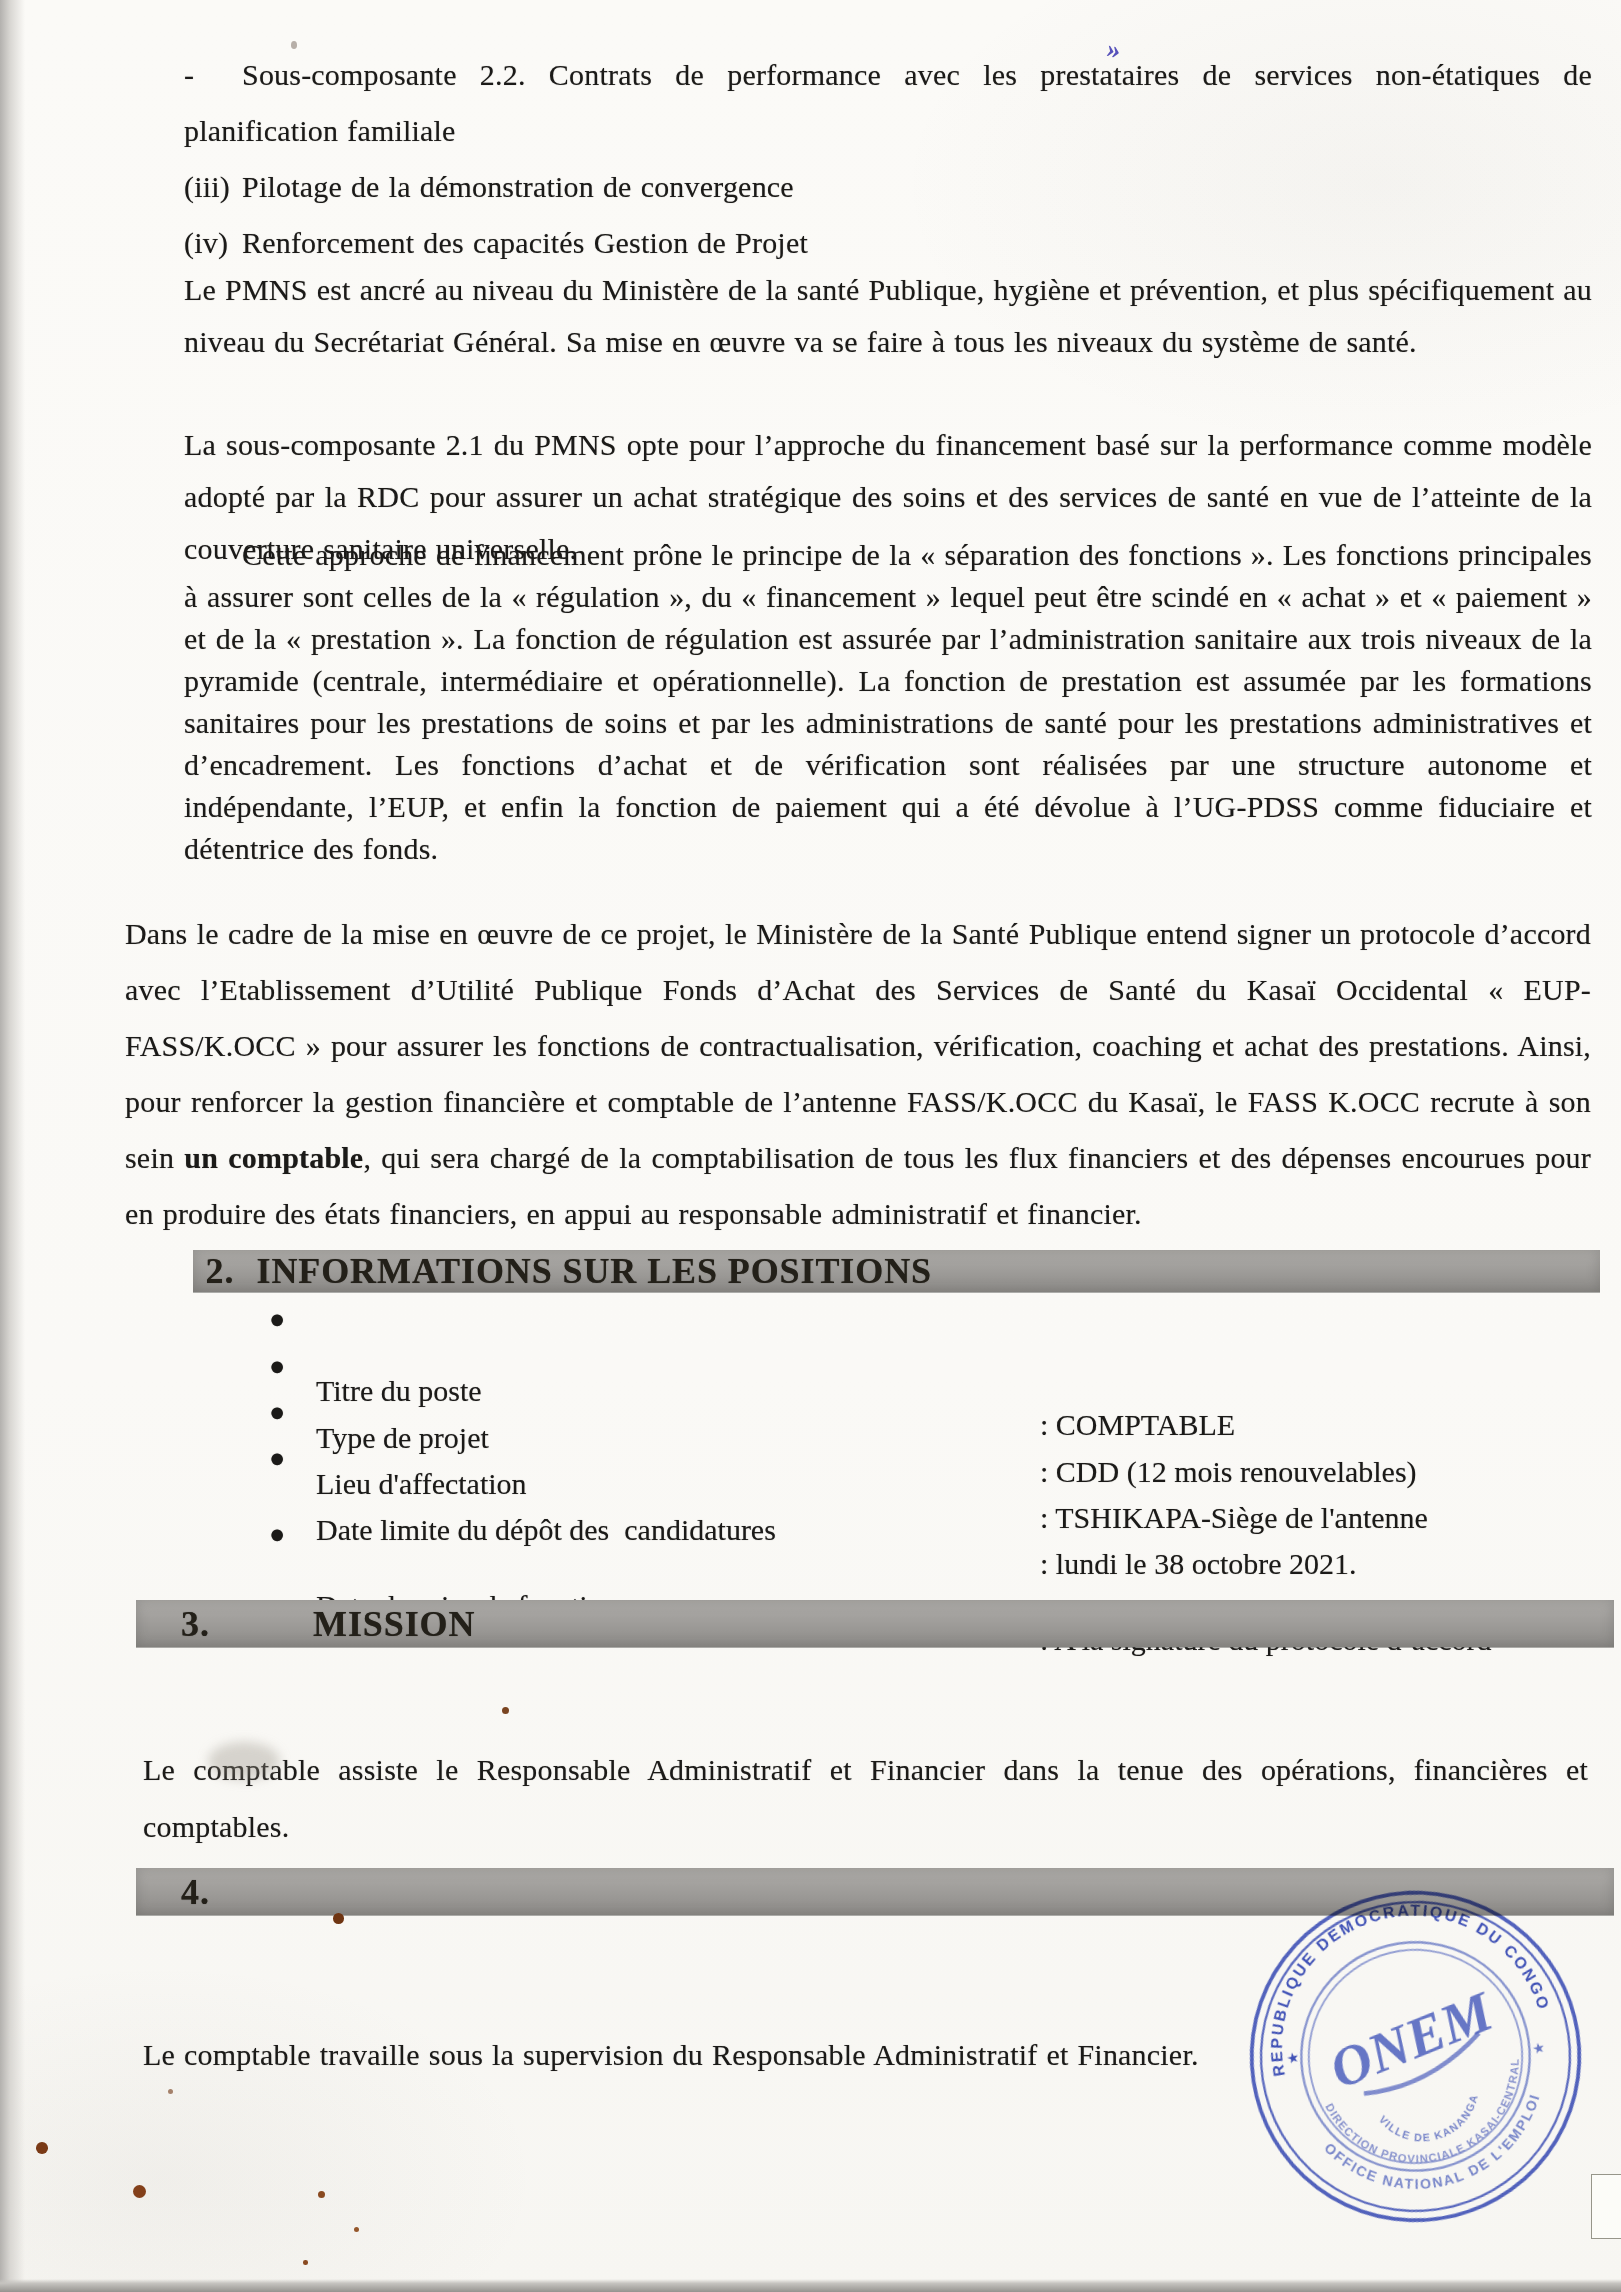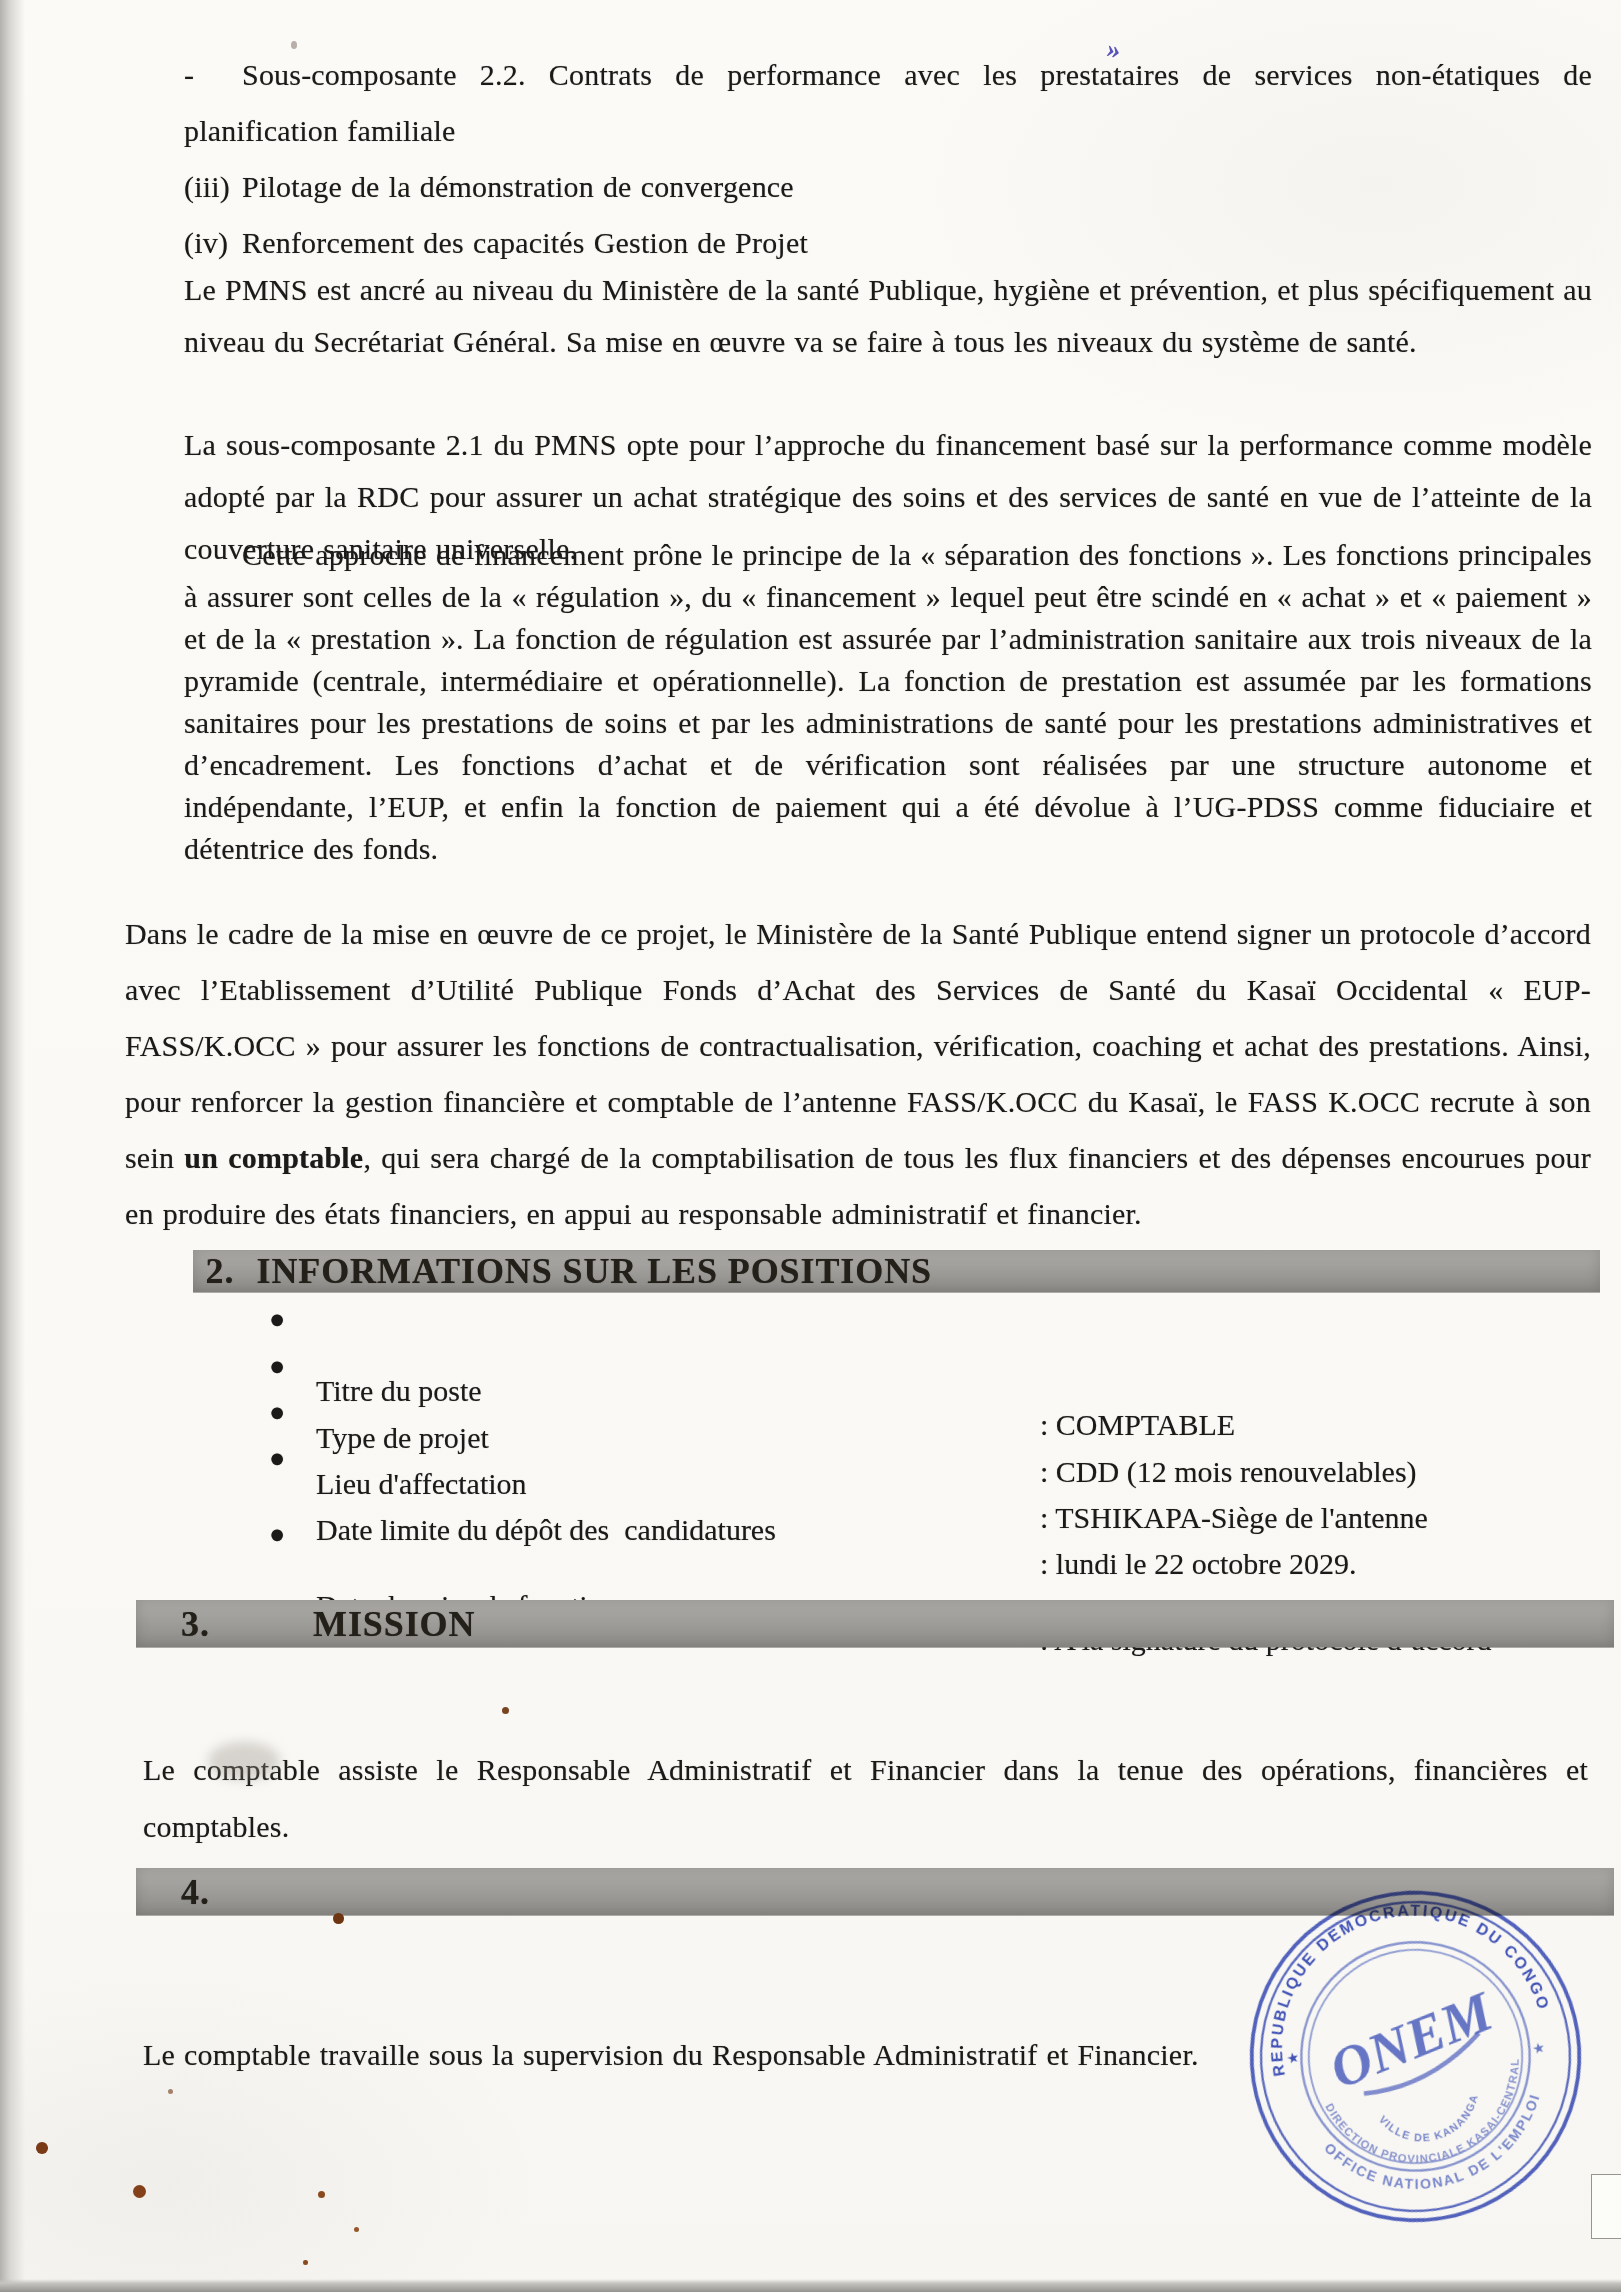": lundi le 22 octobre" span.pos-value { text: 22 octobre 2029 -> 38 octobre 2021 }
